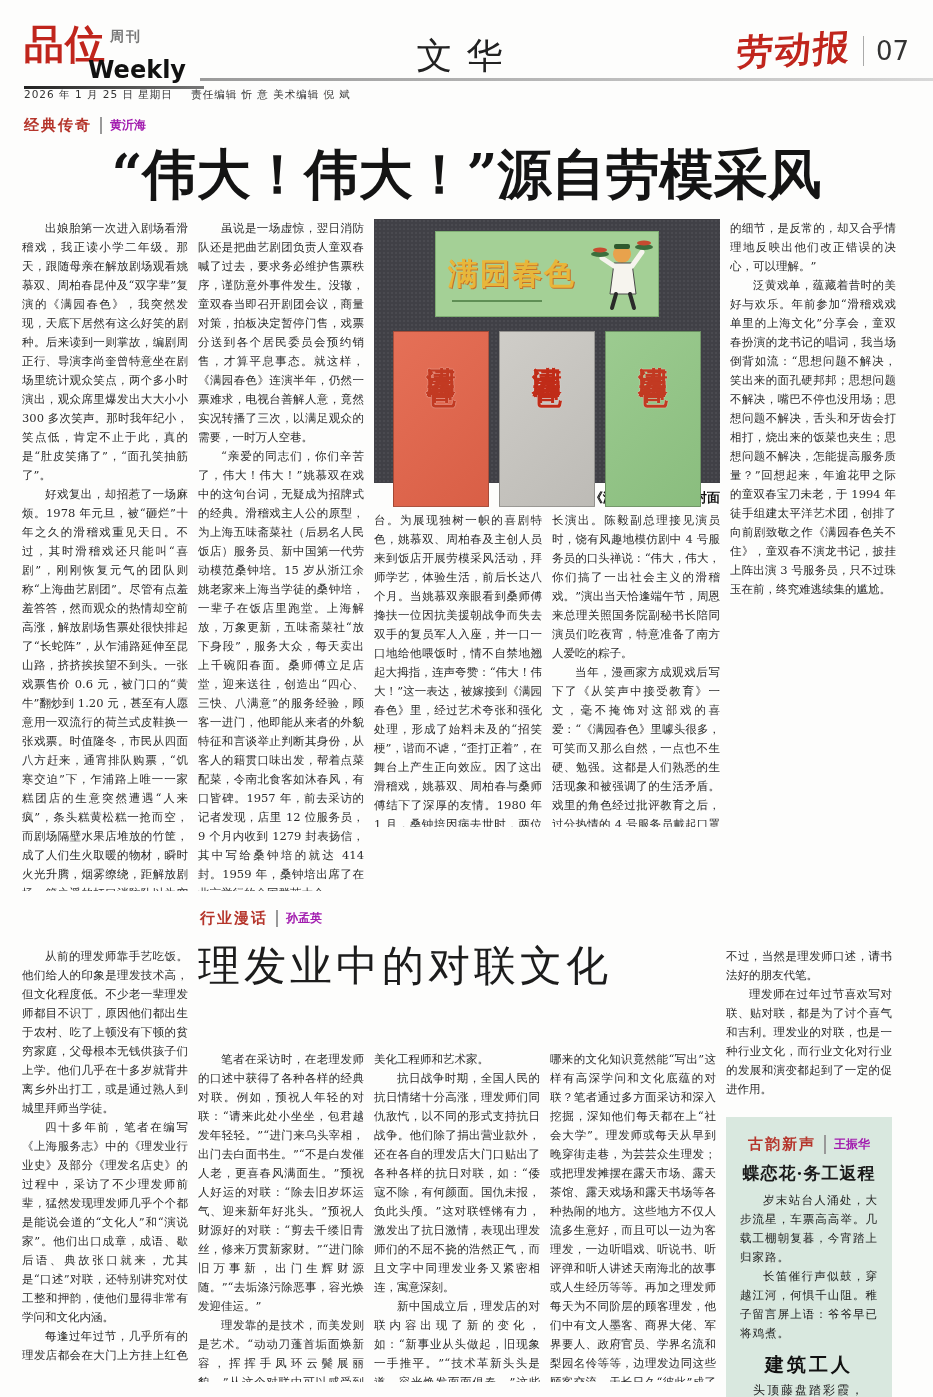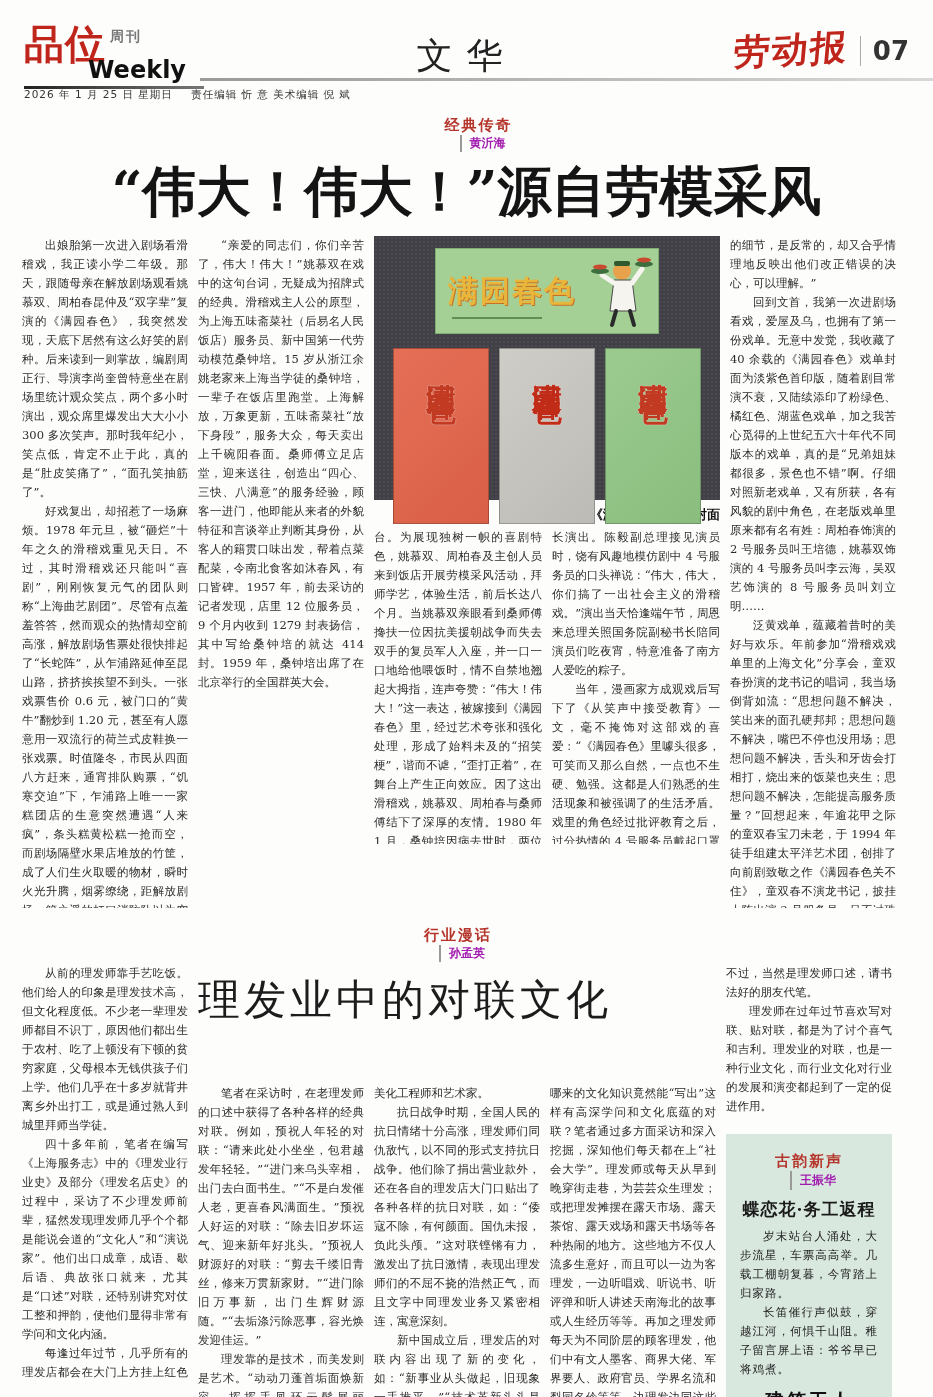"07" .page-no { font-weight: bold -> none }
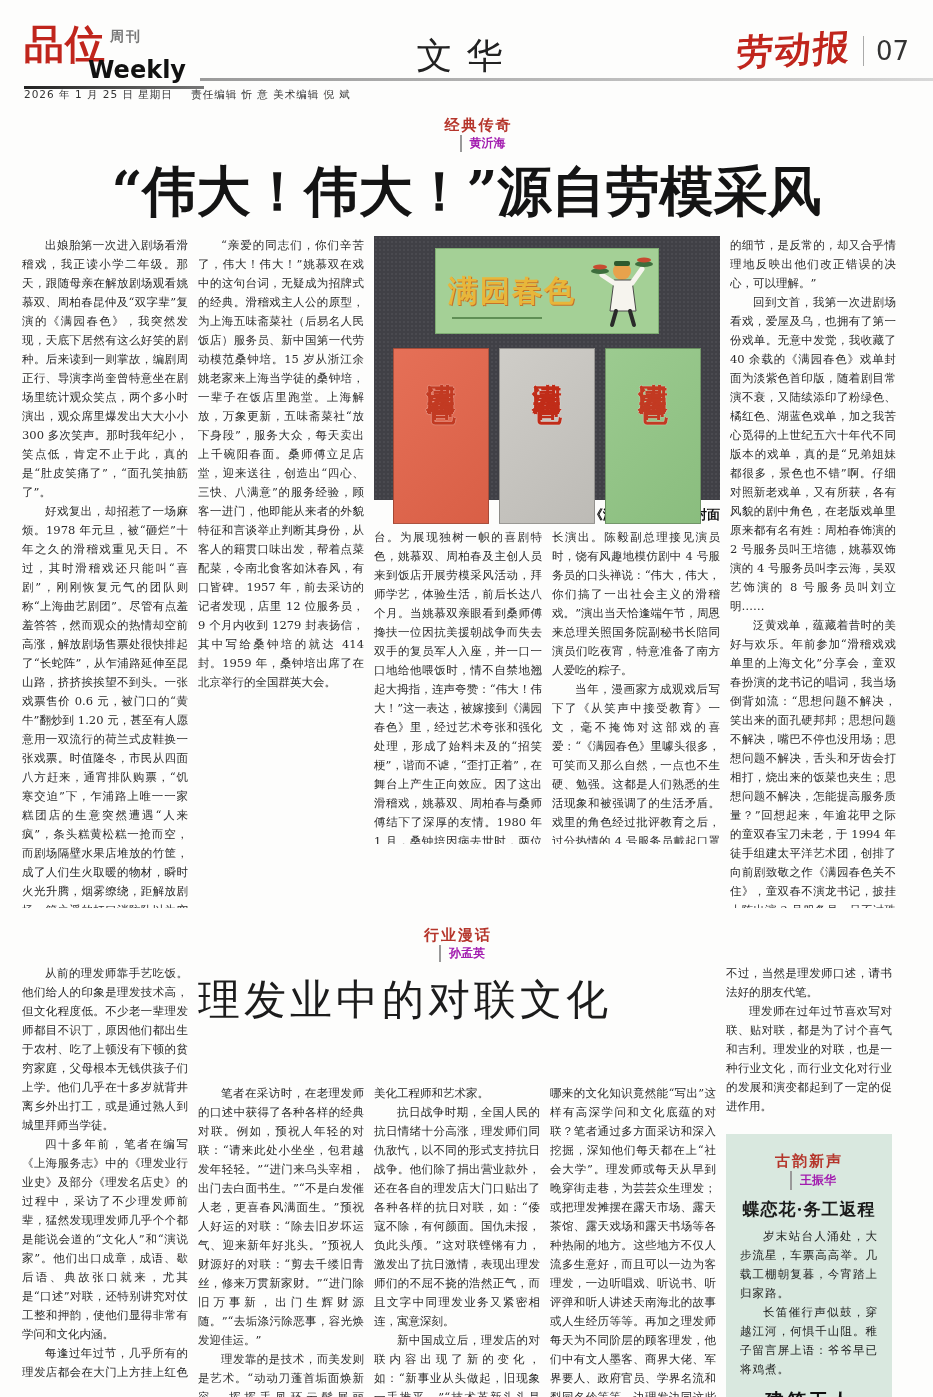"经典传奇" .kicker { flex-direction: column -> none }
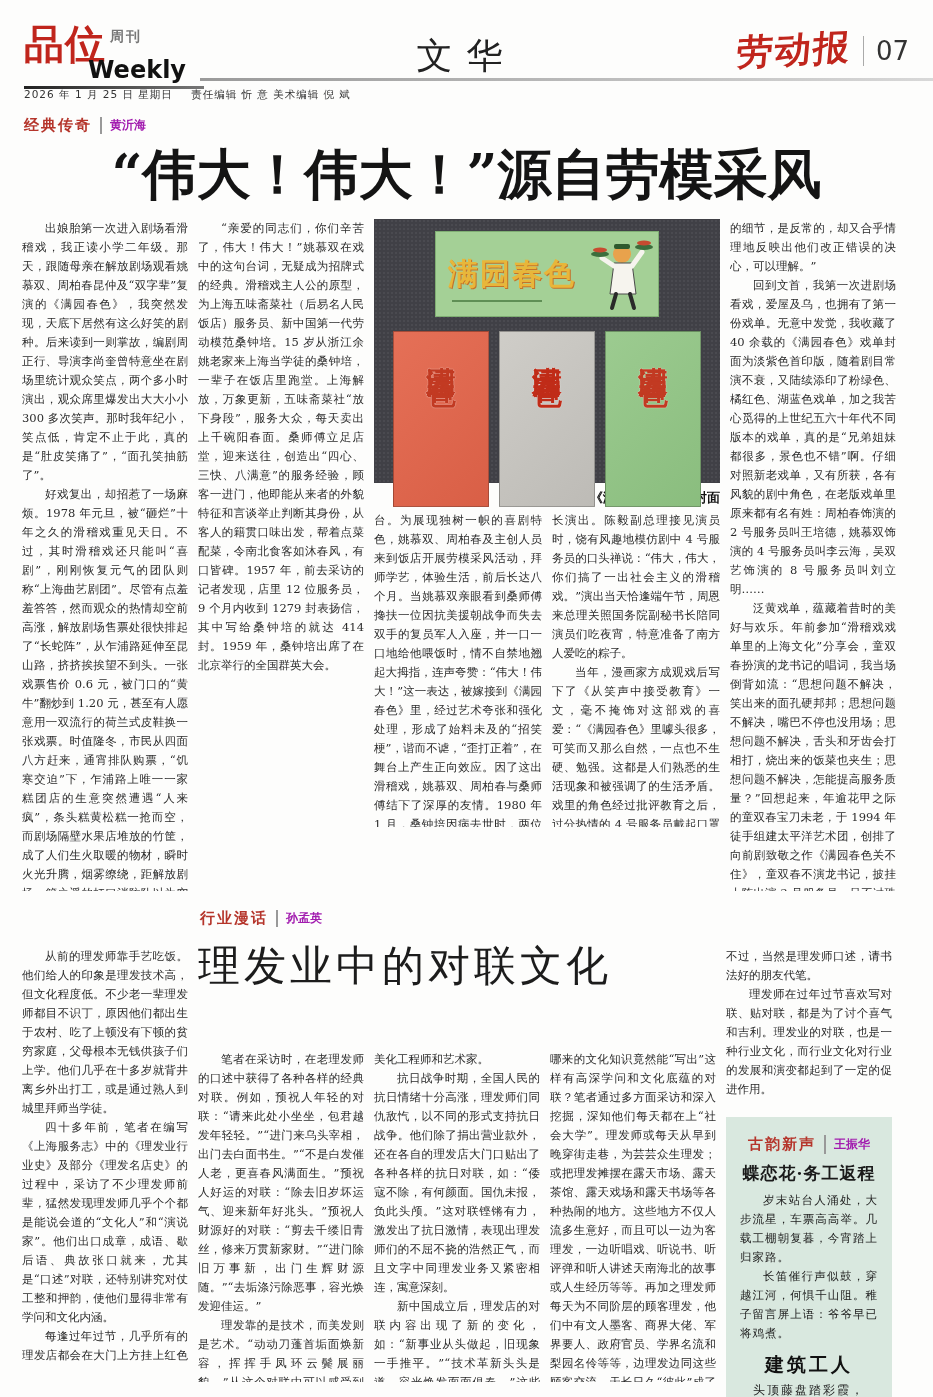"虽说是一场虚惊，翌日消防队还是把曲艺剧团负责人童双春喊了过去，要求务必维护售票秩" p { html: none -> <p>虽说是一场虚惊，翌日消防队还是把曲艺剧团负责人童双春喊了过去，要求务必维护售票秩序，谨防意外事件发生。没辙，童双春当即召开剧团会议，商量对策，拍板决定暂停门售，戏票分送到各个居民委员会预约销售，才算平息事态。就这样，《满园春色》连演半年，仍然一票难求，电视台善解人意，竟然实况转播了三次，以满足观众的需要，一时万人空巷。</p> }
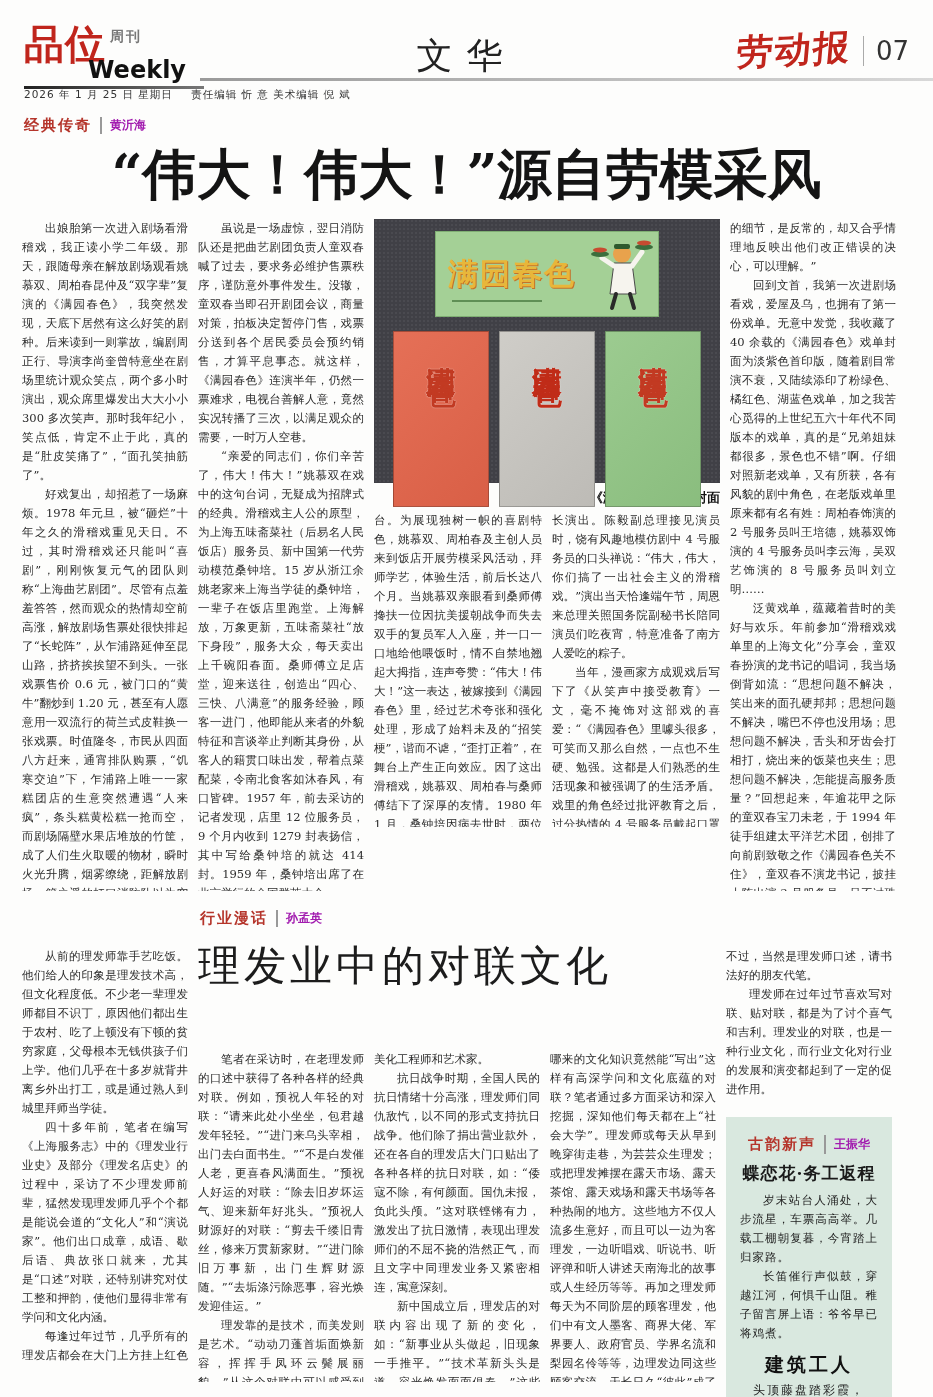"回到文首，我第一次进剧场看戏，爱屋及乌，也拥有了第一份戏单。无意中发觉，我收藏了" p { html: <p>回到文首，我第一次进剧场看戏，爱屋及乌，也拥有了第一份戏单。无意中发觉，我收藏了 40 余载的《满园春色》戏单封面为淡紫色首印版，随着剧目常演不衰，又陆续添印了粉绿色、橘红色、湖蓝色戏单，加之我苦心觅得的上世纪五六十年代不同版本的戏单，真的是“兄弟姐妹都很多，景色也不错”啊。仔细对照新老戏单，又有所获，各有风貌的剧中角色，在老版戏单里原来都有名有姓：周柏春饰演的 2 号服务员叫王培德，姚慕双饰演的 4 号服务员叫李云海，吴双艺饰演的 8 号服务员叫刘立明……</p> -> none }
